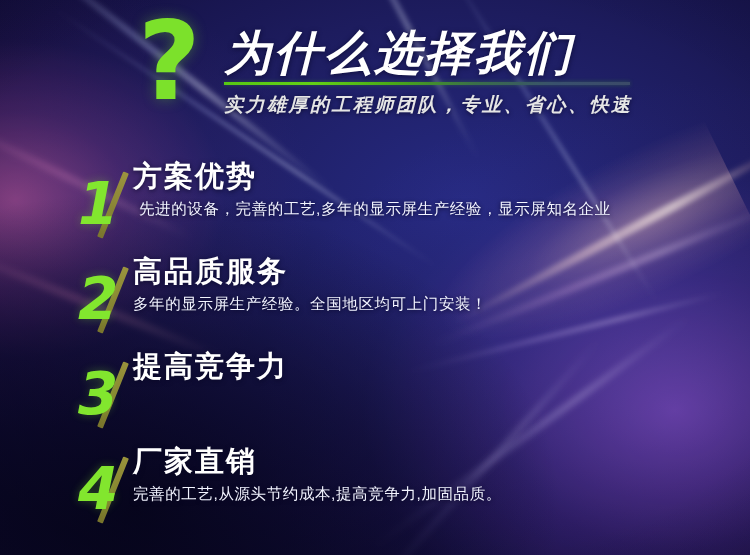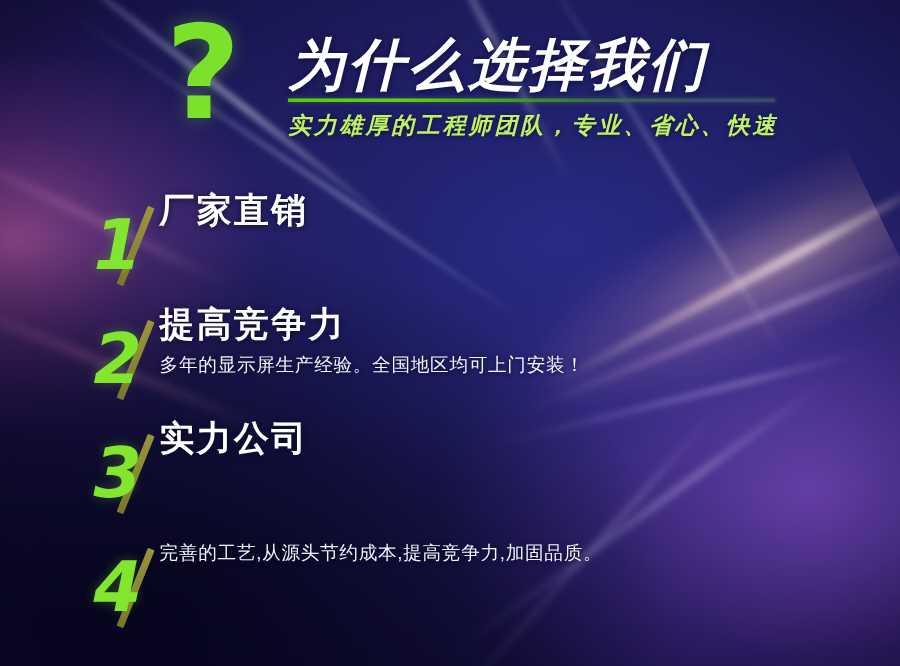"为什么选择我们" .title-block { font-family: none -> Liberation Serif, serif; left: 240px -> 224px }
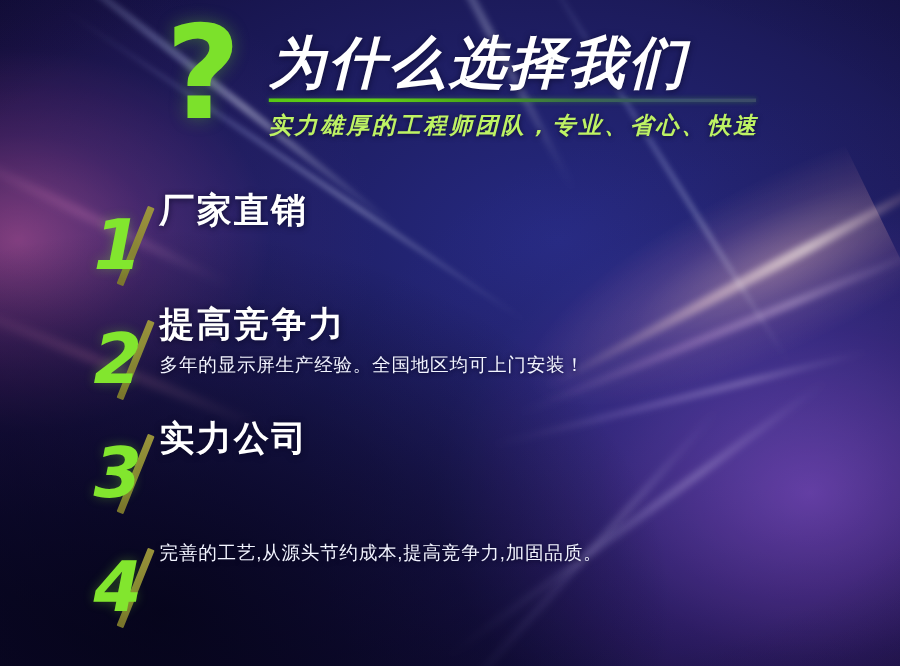"实力雄厚的工程师团队，专业、省心、快速" .sub-title { color: #bef264 -> #e5e5e5 }
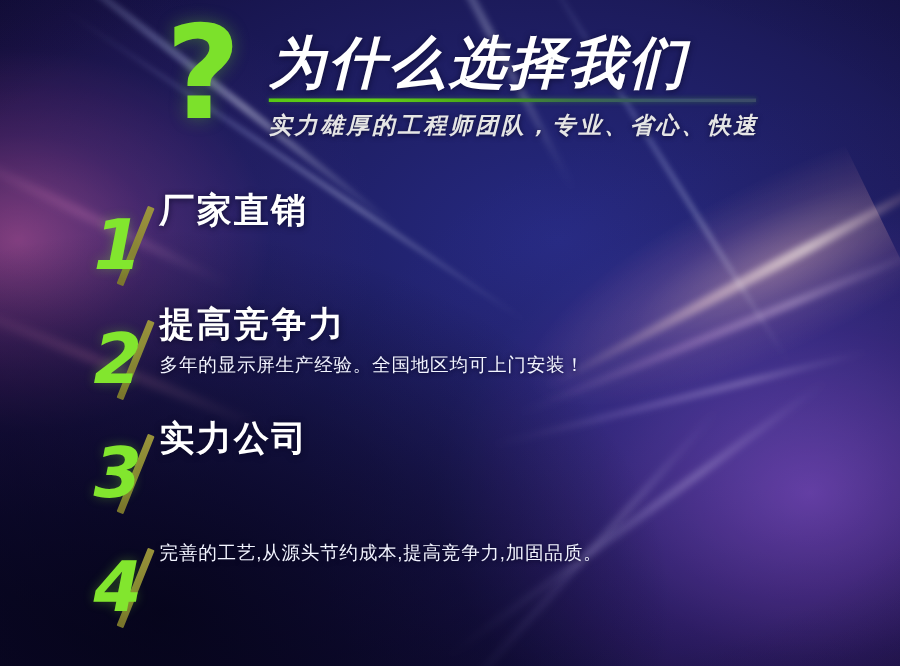"厂家直销" div.feature-head { text: 厂家直销 -> 方案优势 }
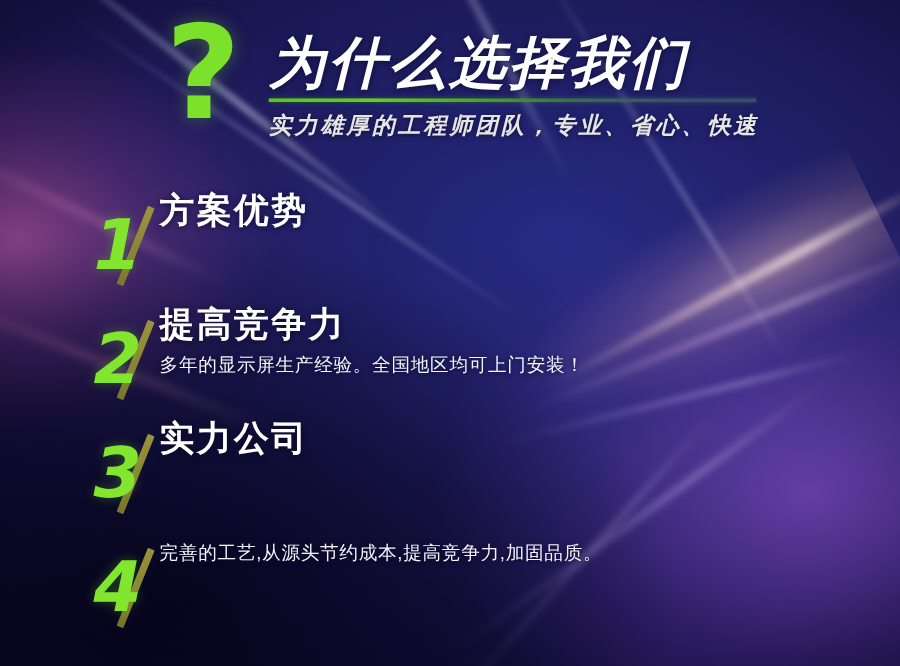"先进的设备，完善的工艺,多年的显示屏生产经验，显示屏知名企业" div.feature-desc { html: none -> <div>先进的设备，完善的工艺,多年的显示屏生产经验，显示屏知名企业</div> }
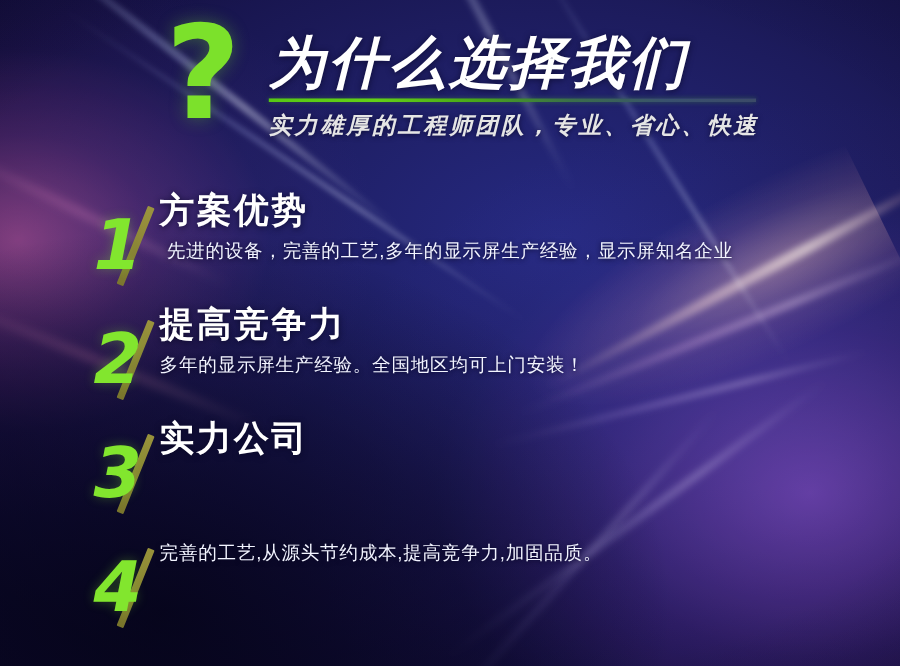"提高竞争力" div.feature-head { text: 提高竞争力 -> 高品质服务 }
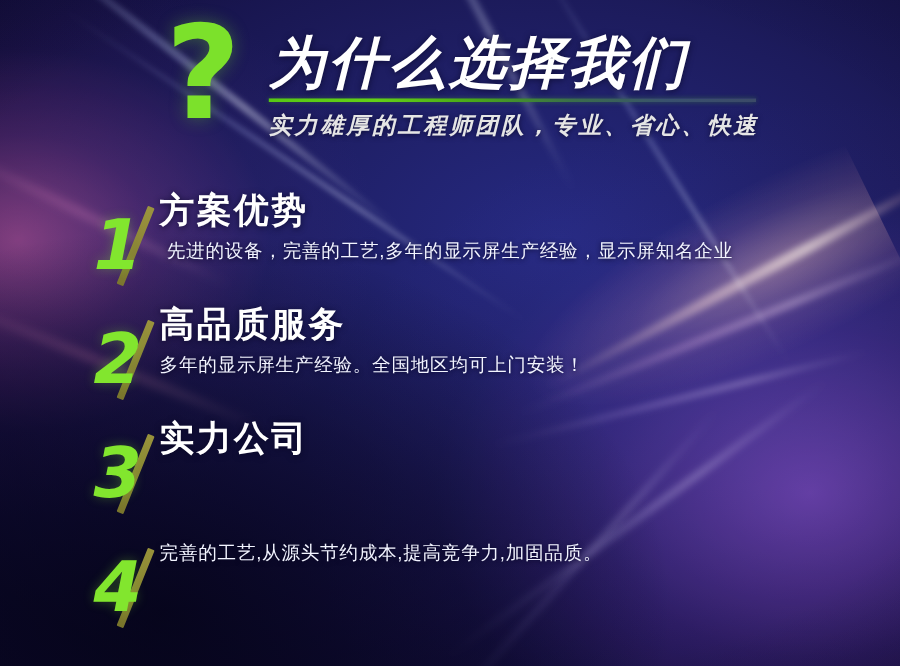"实力公司" div.feature-head { text: 实力公司 -> 提高竞争力 }
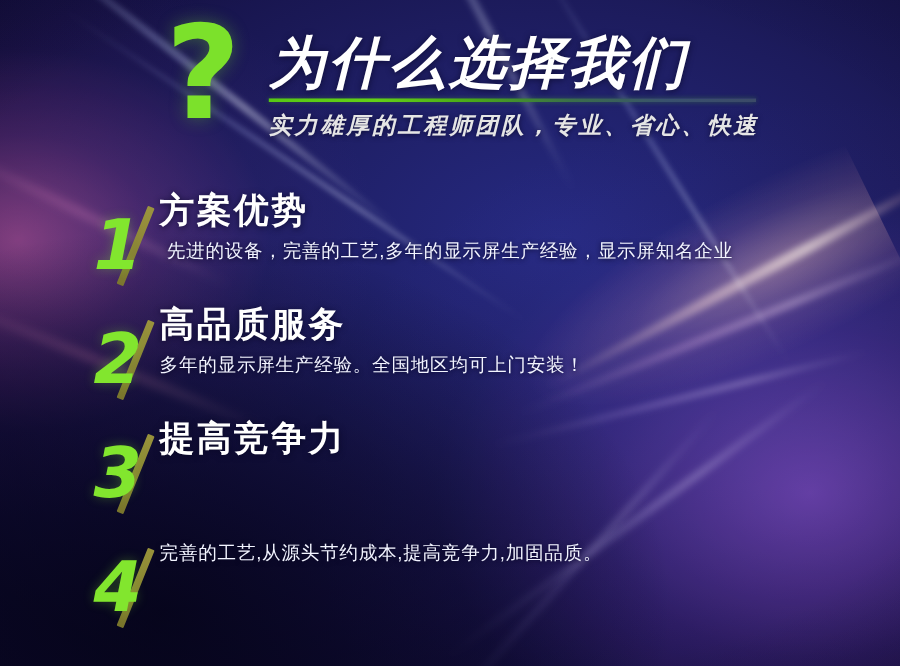"厂家直销" div.feature-head { html: none -> <div>厂家直销</div> }
